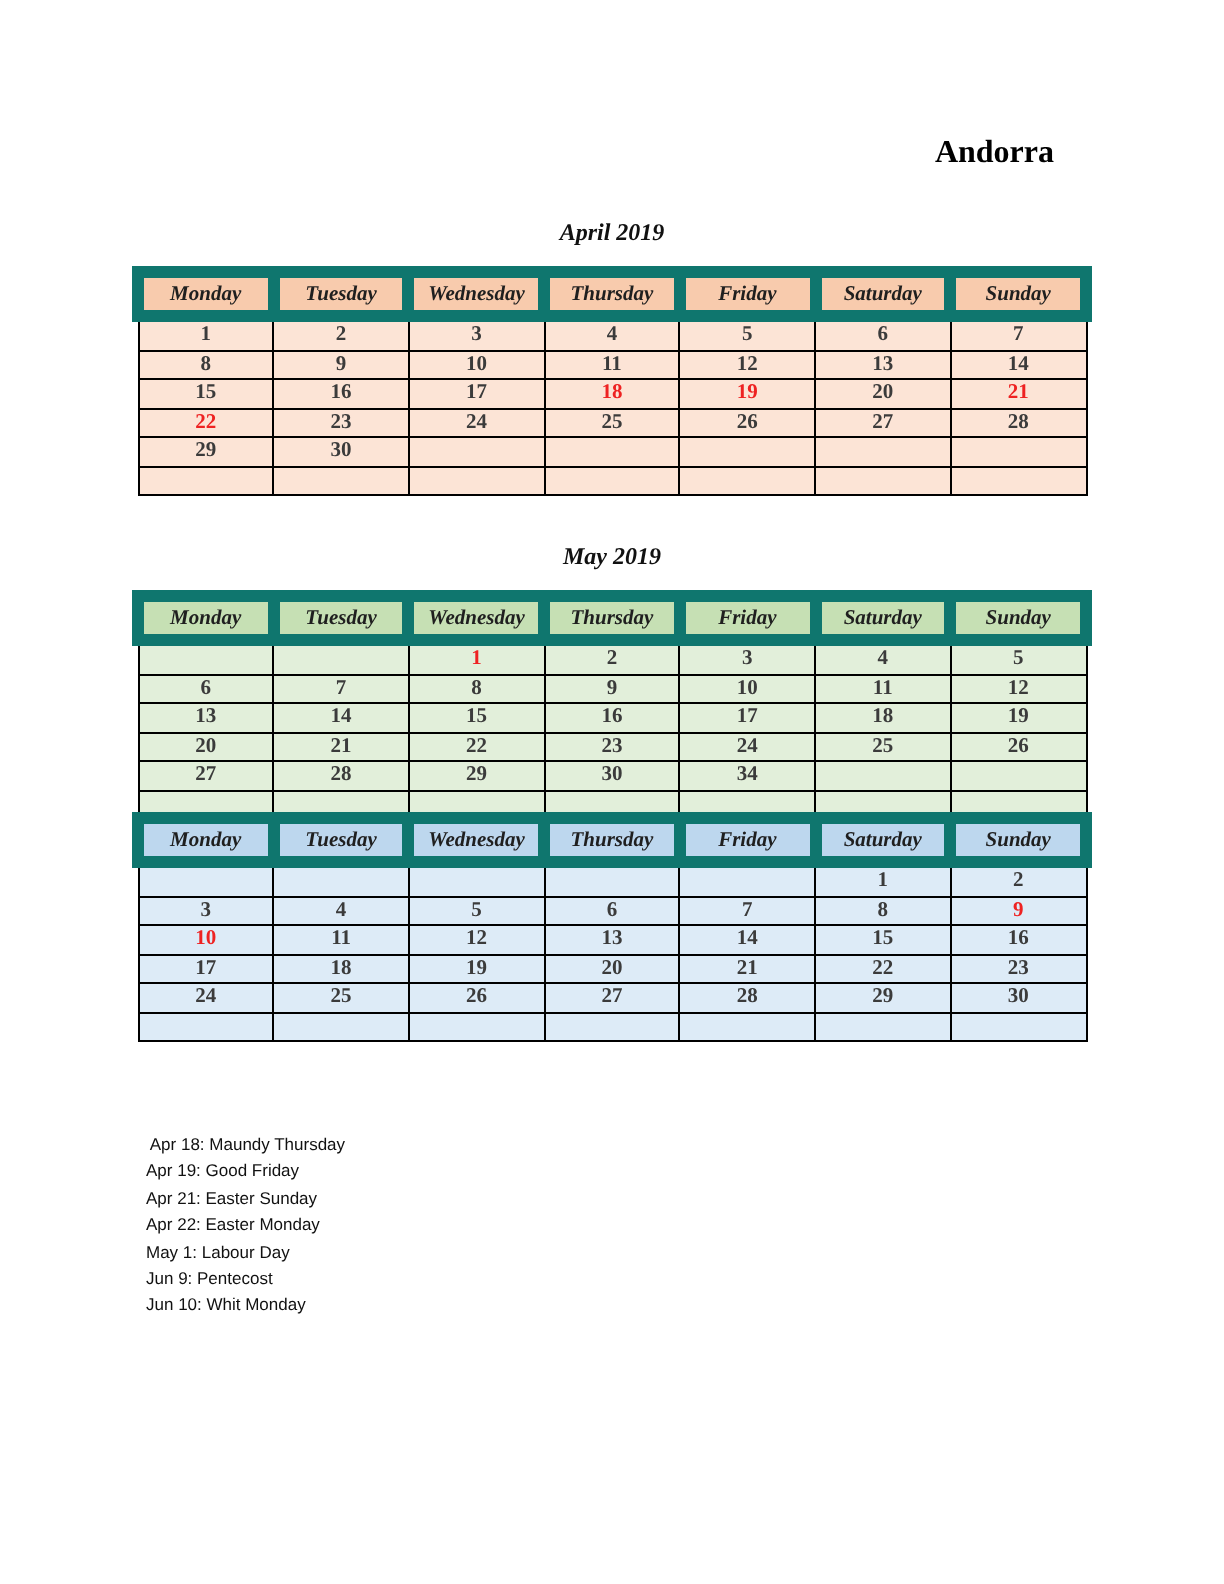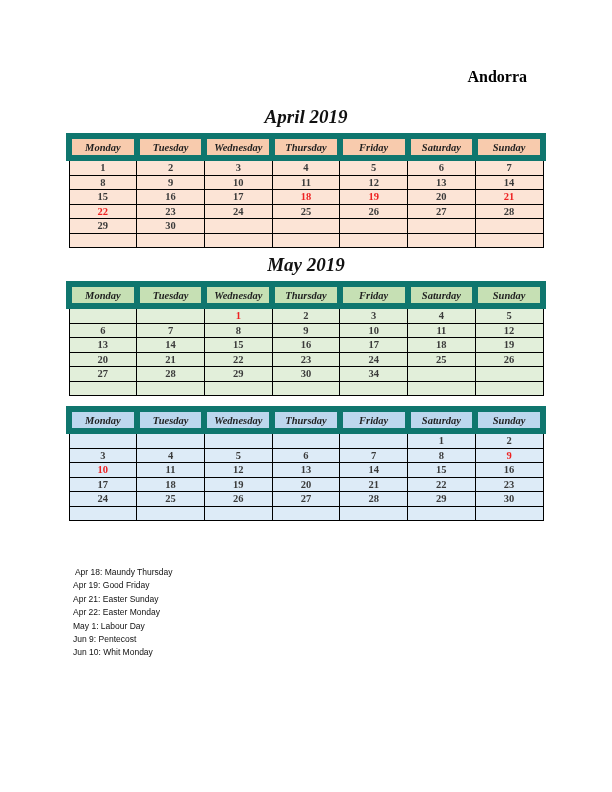"April 2019" .cal-title { font-size: 19px -> 12px }
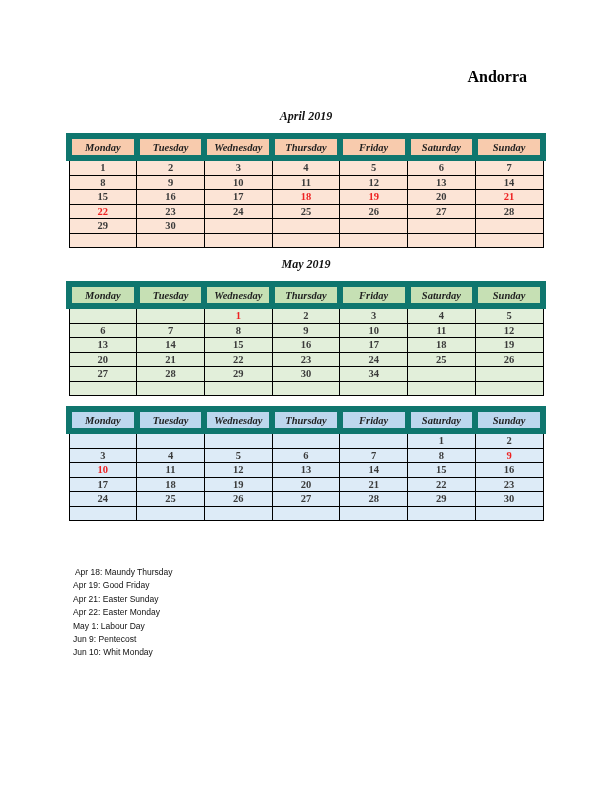"May 2019" .cal-may { top: 255px -> 269px }
